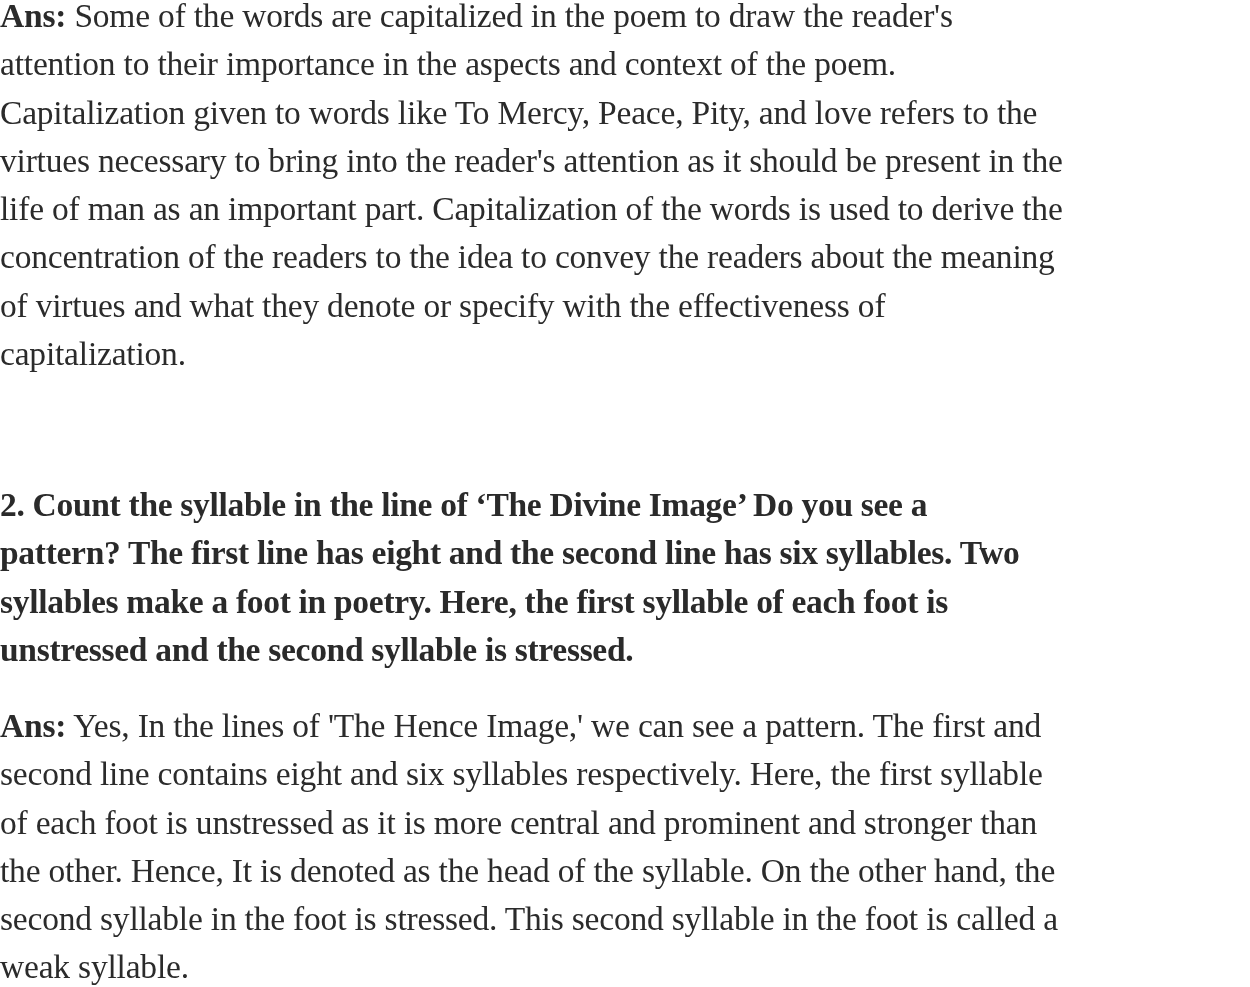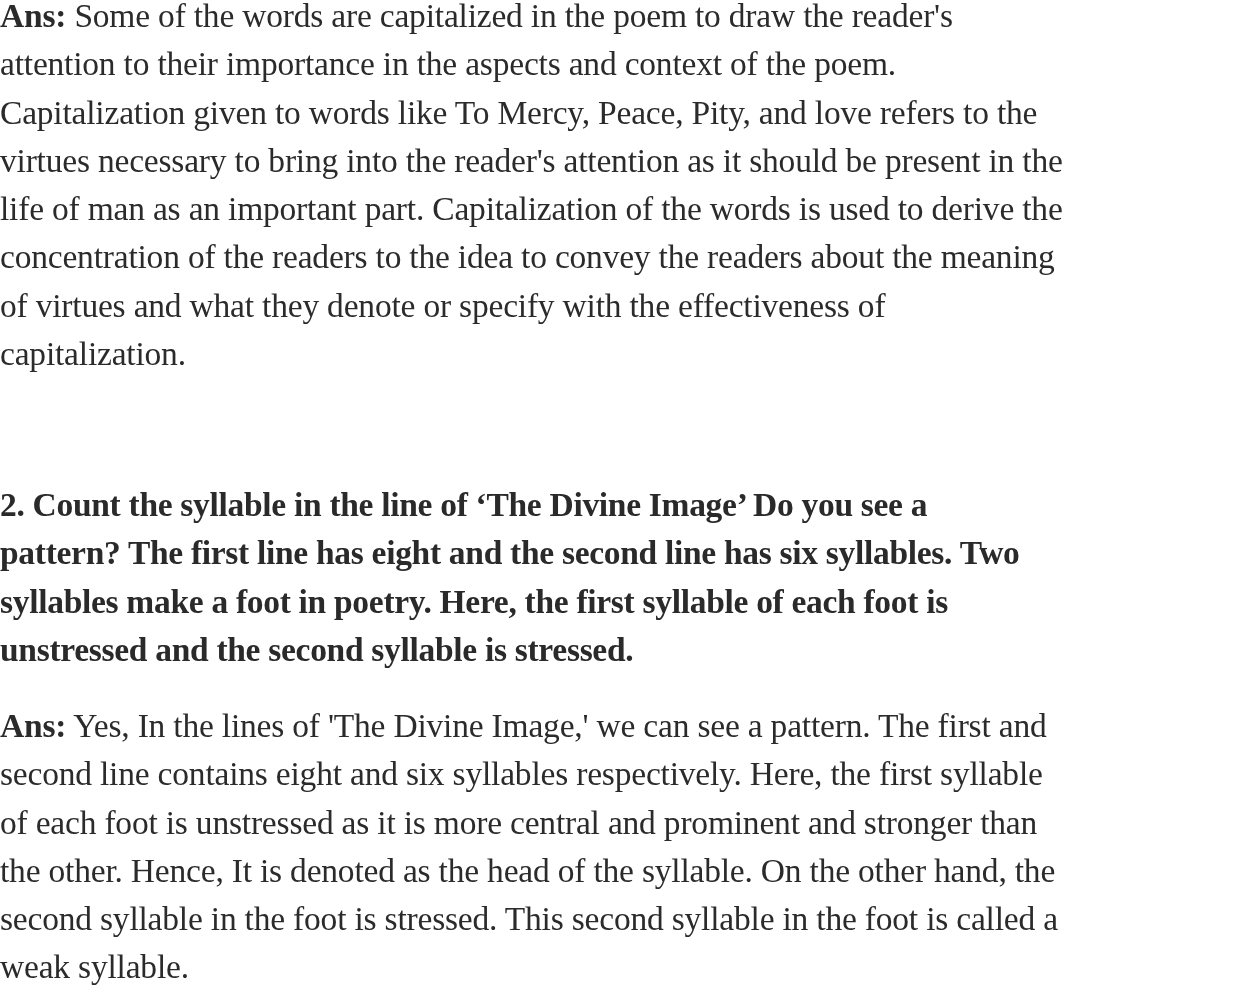"Yes, In the lines of" span { text: Divine -> Hence }
